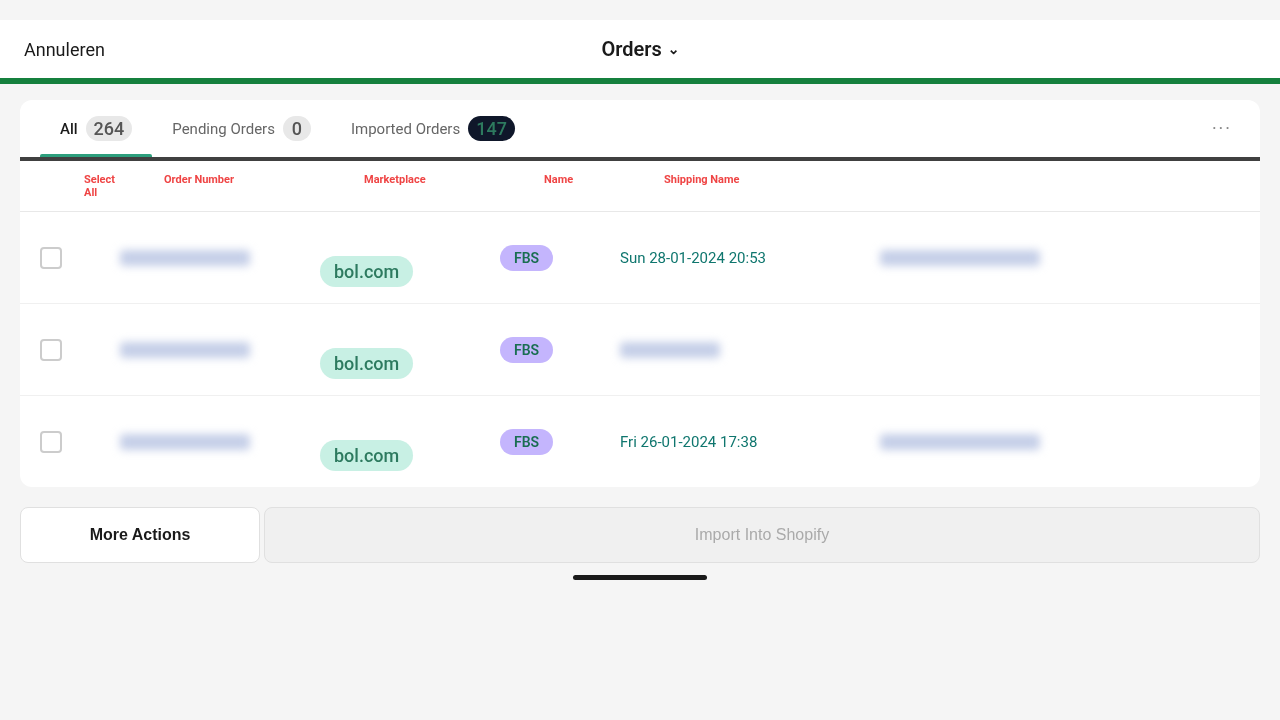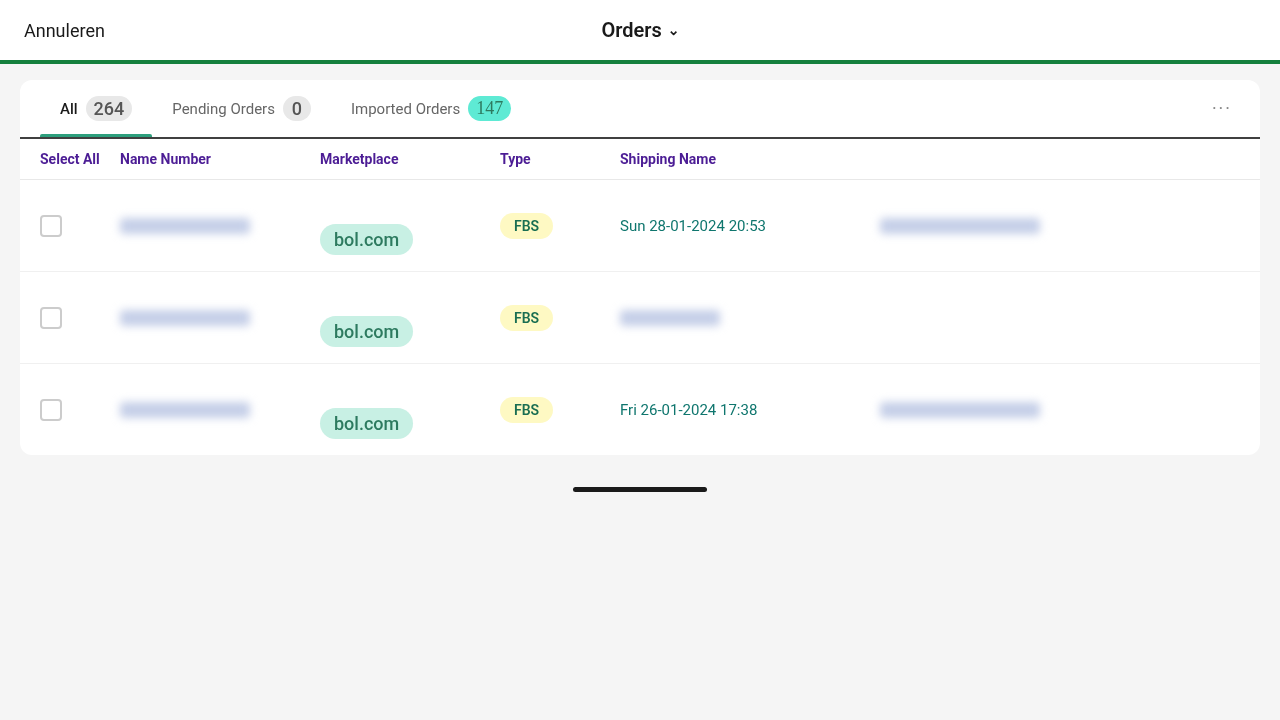"Annuleren" .top-nav { border-bottom: 4px solid #15803d -> 6px solid #15803d; margin-top: none -> 20px }
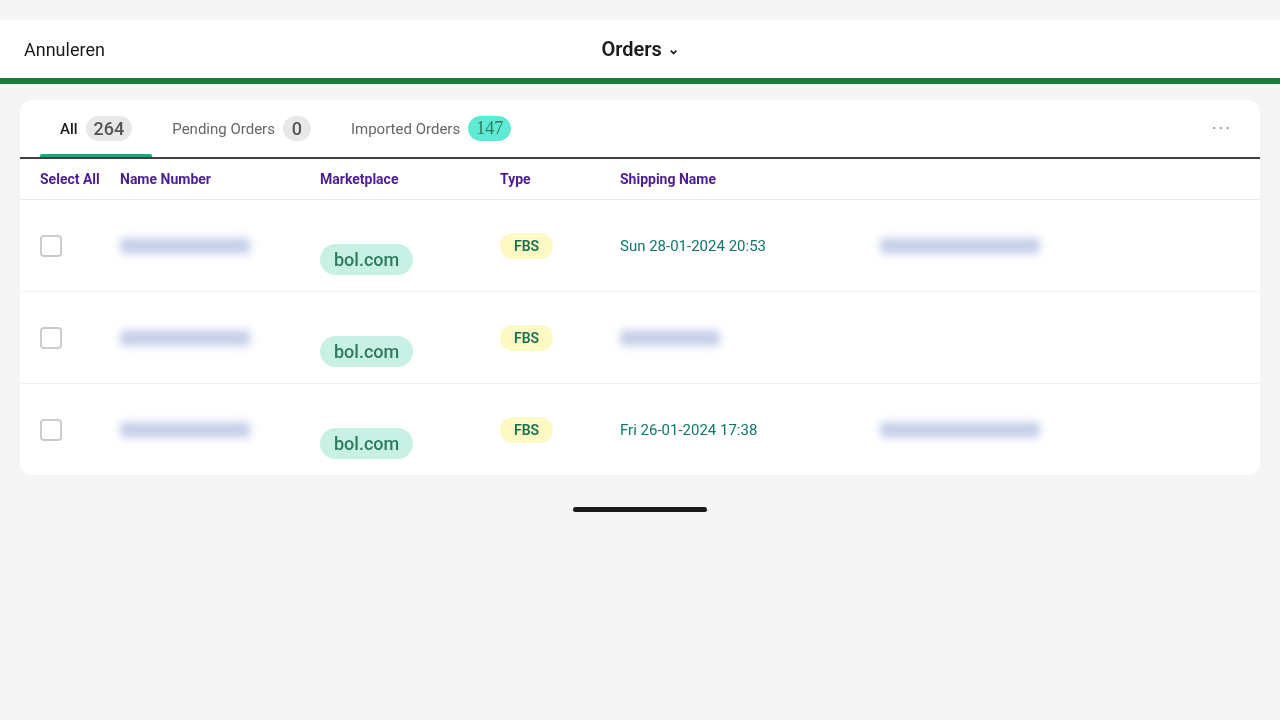"All" .tabs { border-bottom: 2px solid #404040 -> 4px solid #404040 }
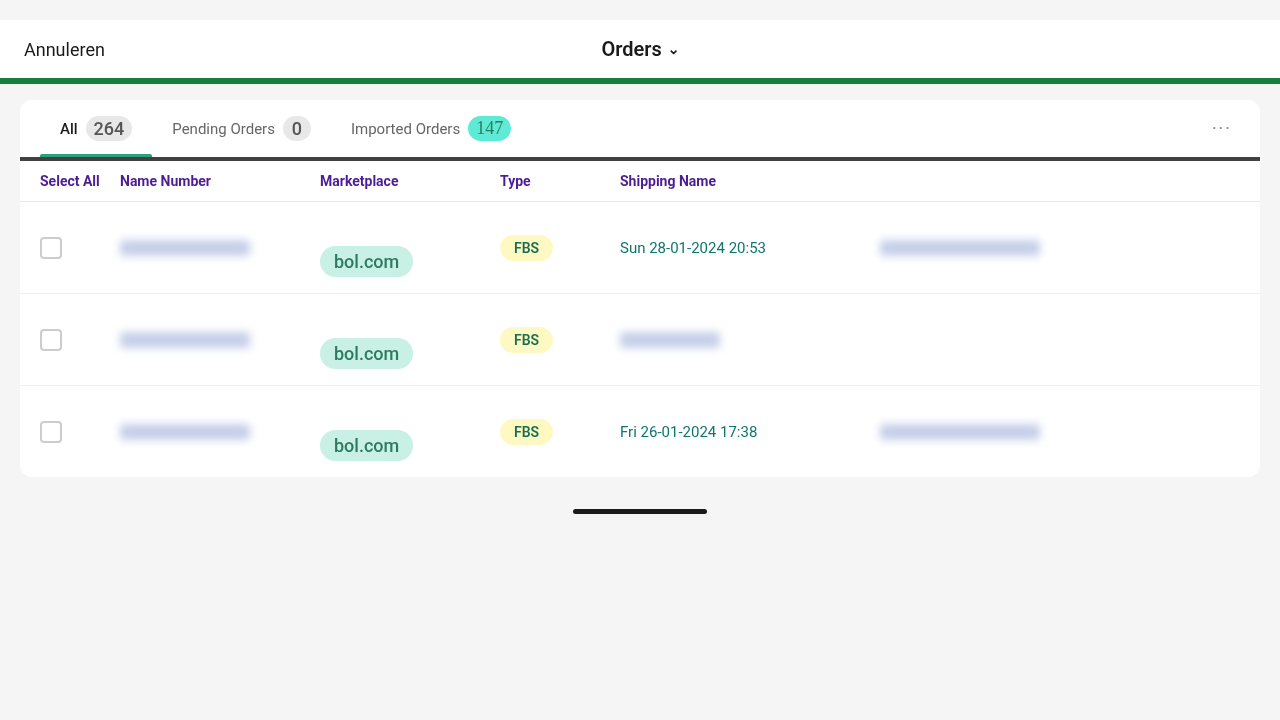"147" .tab-badge.accent { background: #5eead4 -> #0f172a; font-family: Liberation Serif, serif -> none }
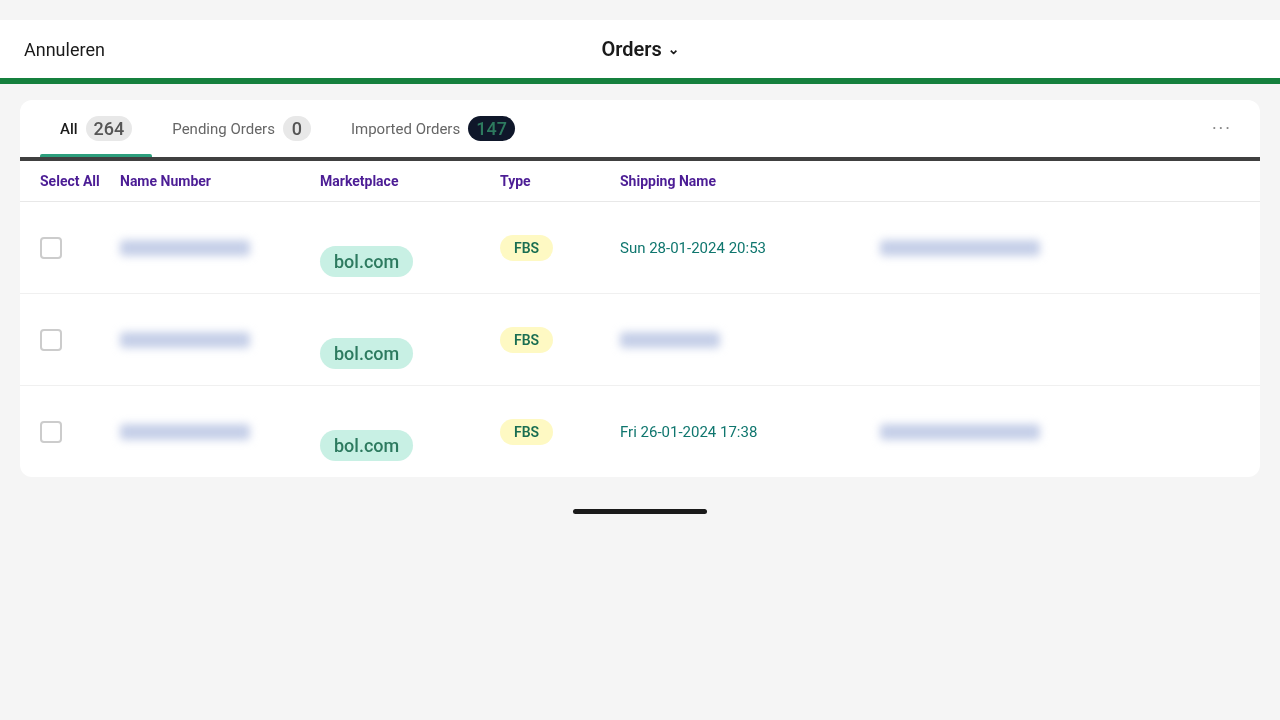"Select All" .table-header-cell { color: #4c1d95 -> #ef4444; font-size: 14px -> 11px; margin-left: none -> 44px }
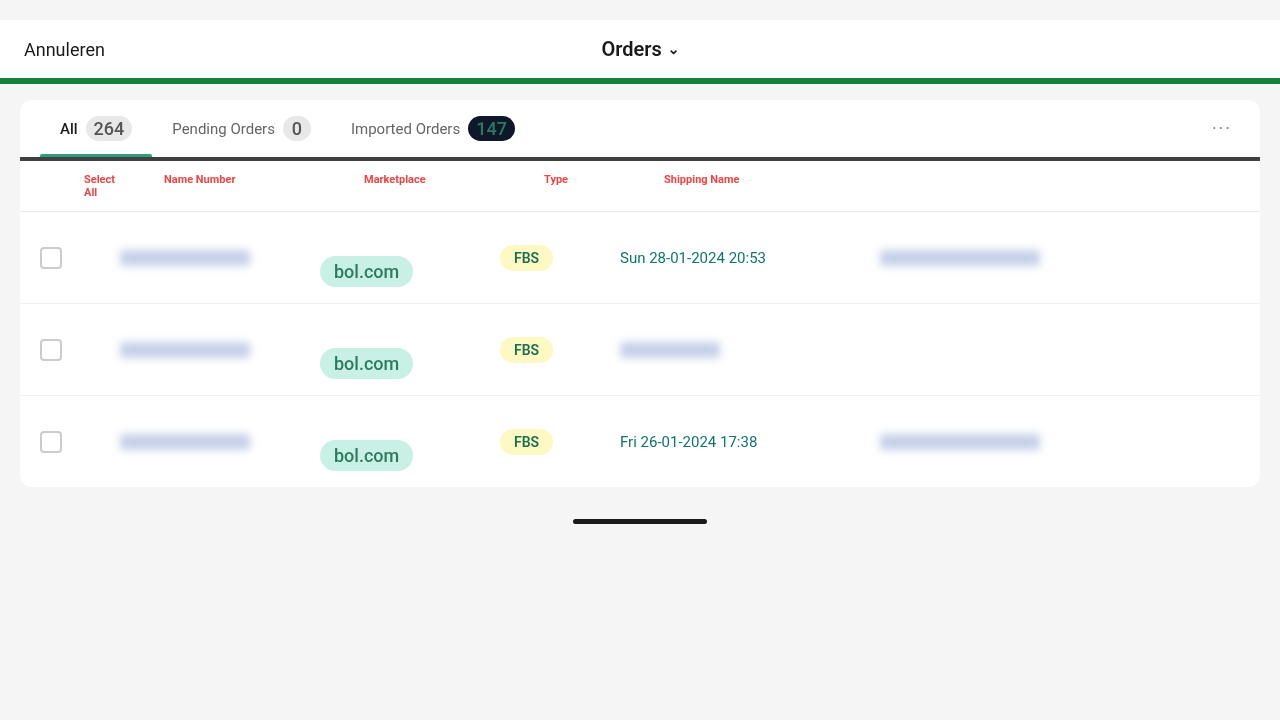"Name Number" div.table-header-cell { text: Name -> Order }
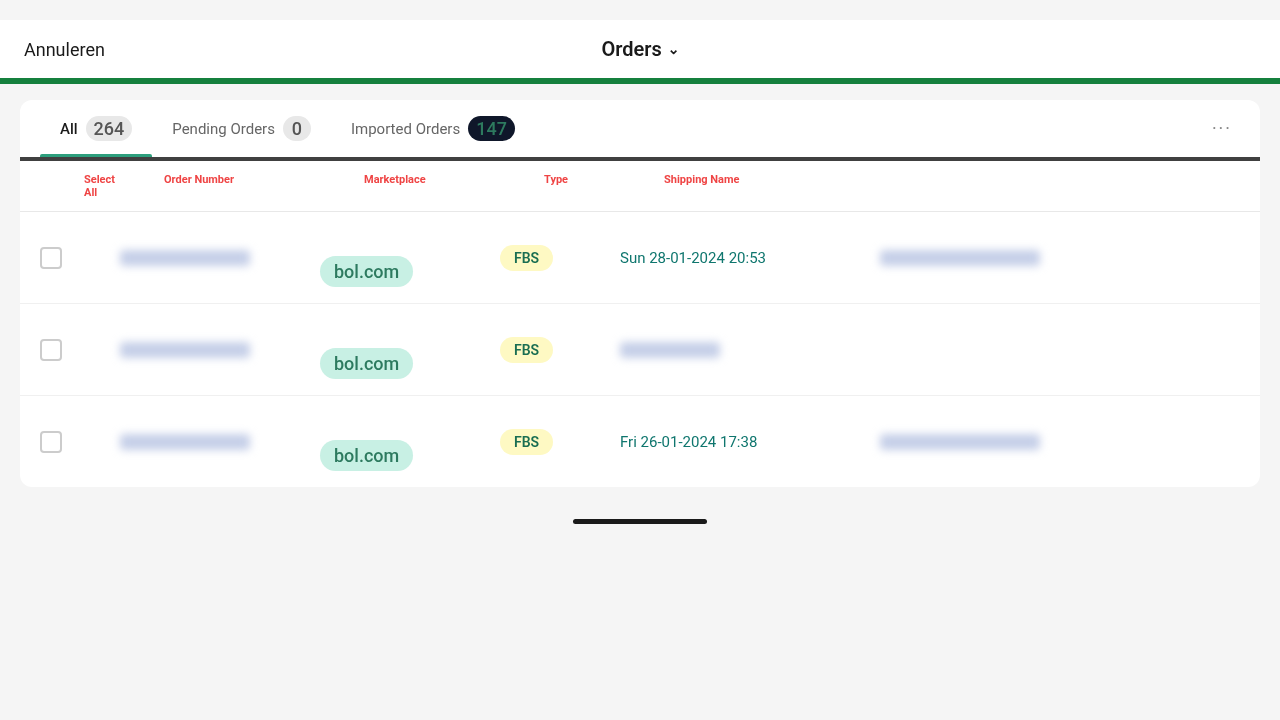"Type" div.table-header-cell { text: Type -> Name }
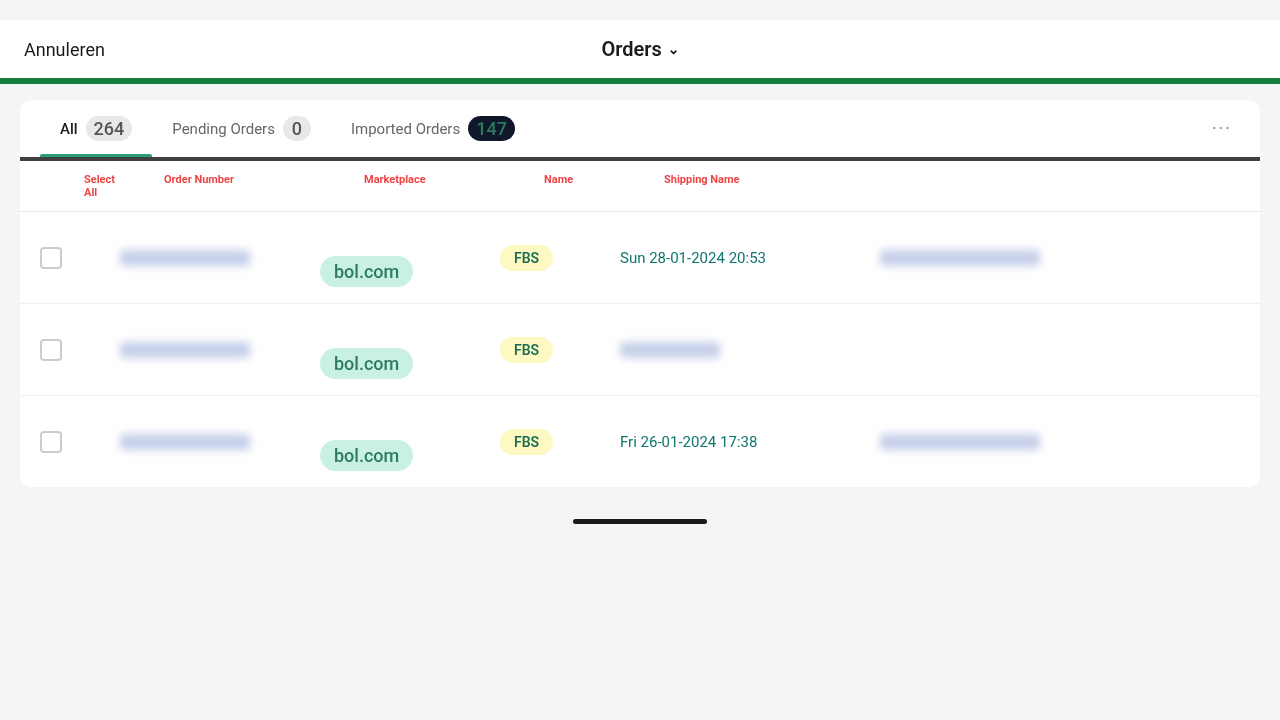"FBS" .type-badge { background: #fef9c3 -> #c4b5fd }
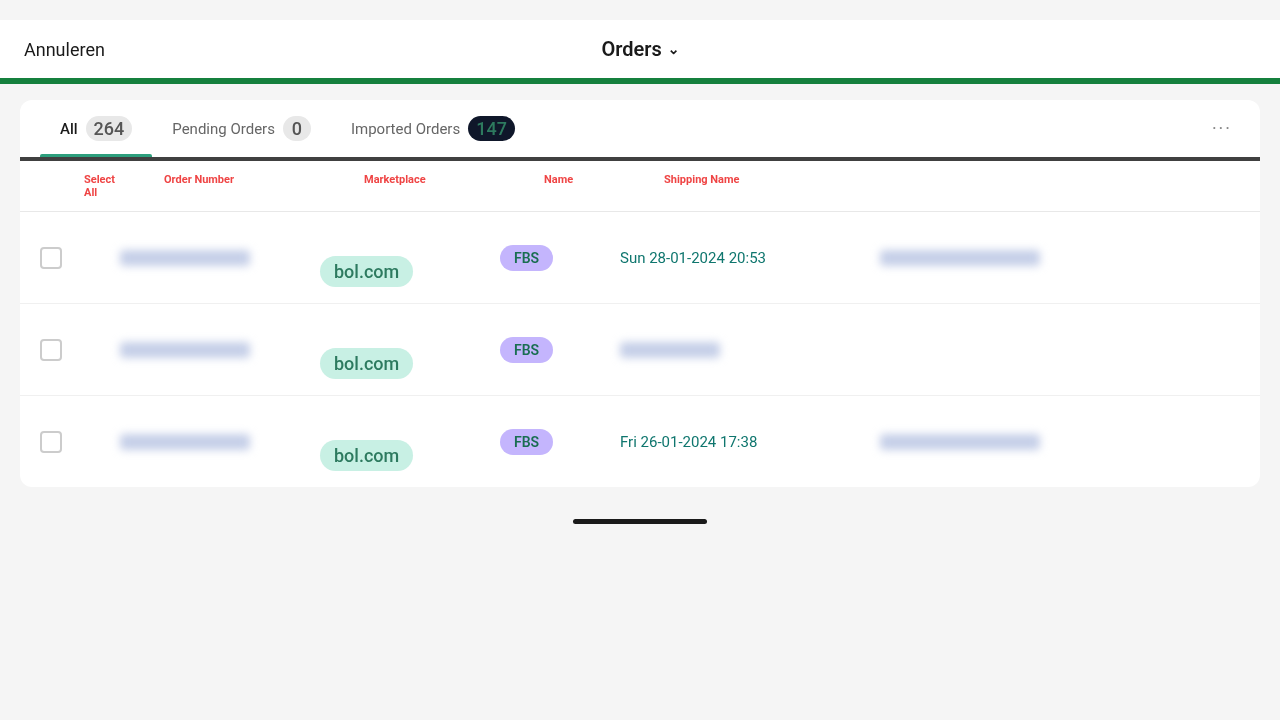"More Actions" div.bottom-actions { html: none -> <div> <button>More Actions</button> <button>Import Into Shopify</button> </div> }
